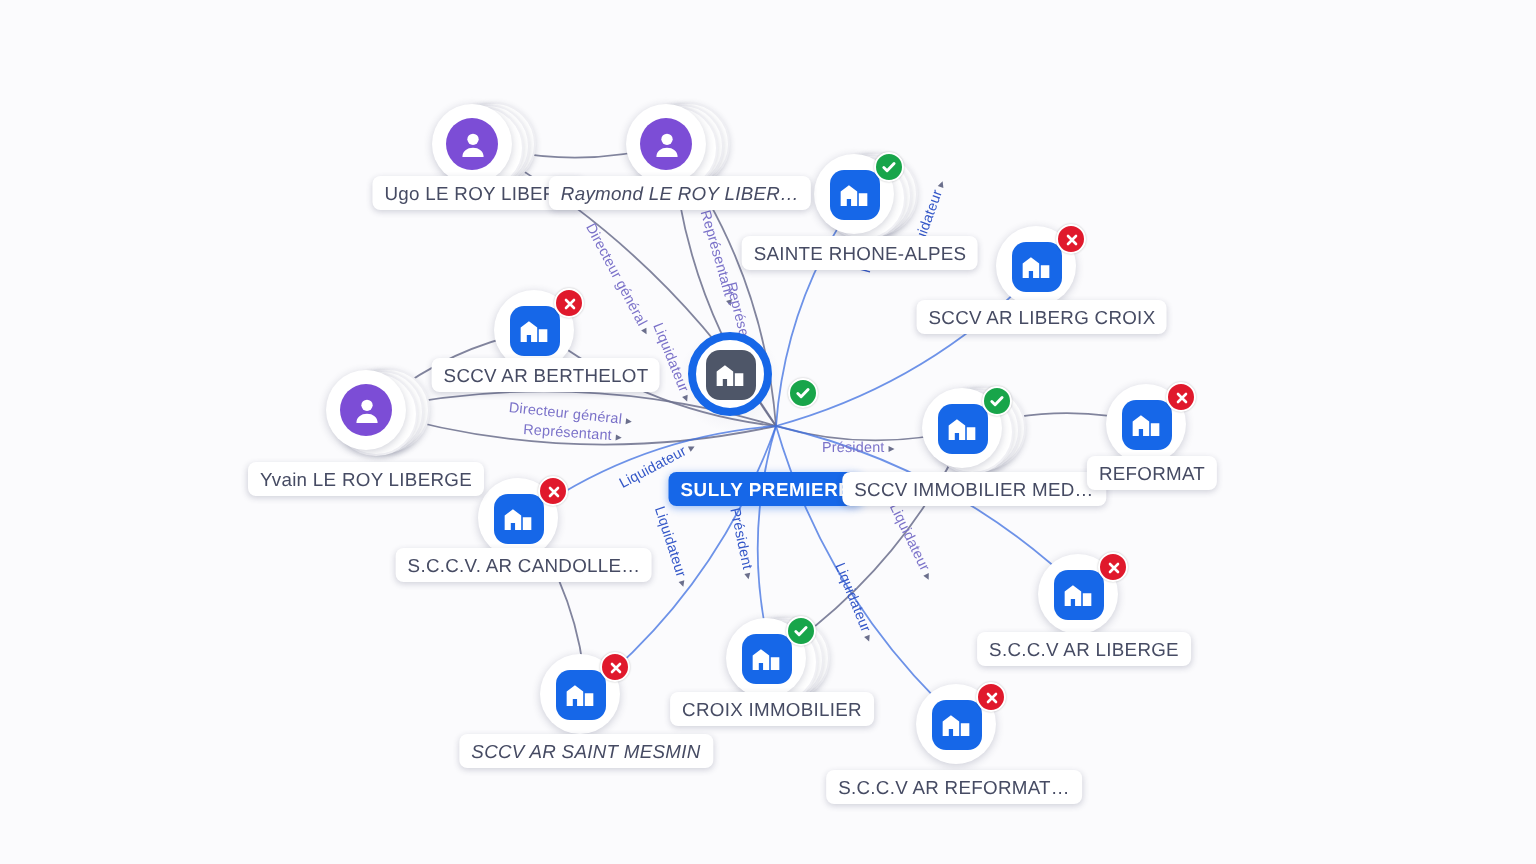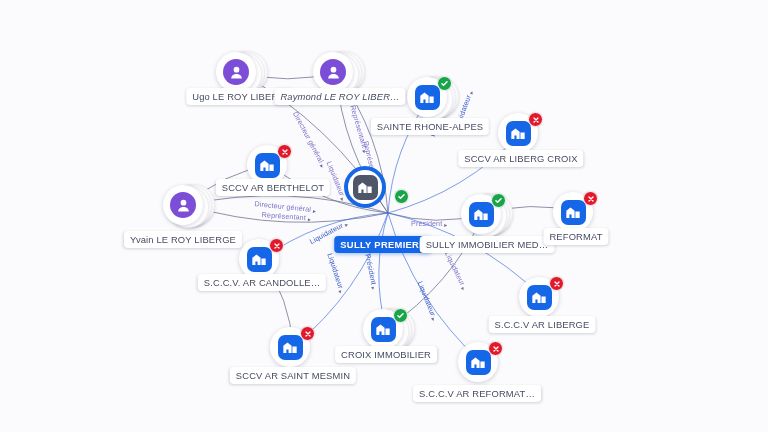"SULLY IMMOBILIER MED…" div.node-label { text: SULLY -> SCCV }
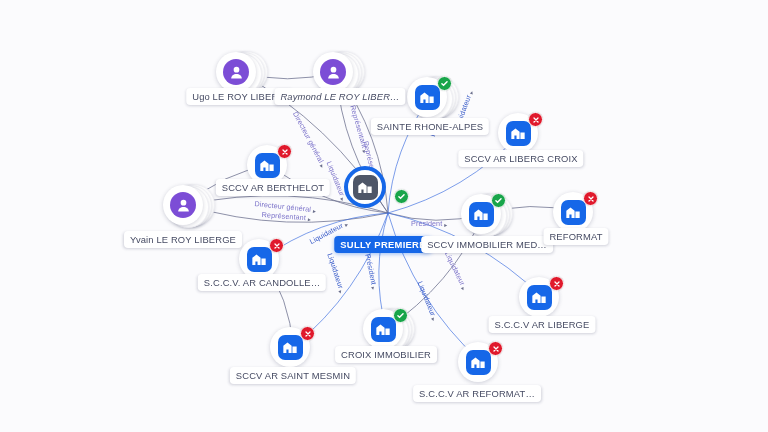"SCCV AR SAINT MESMIN" div.node-label { font-style: none -> italic }
